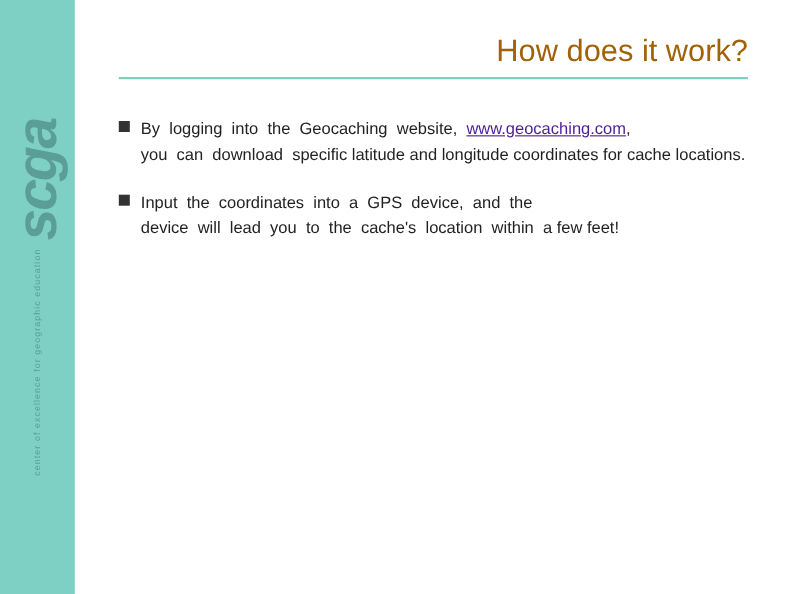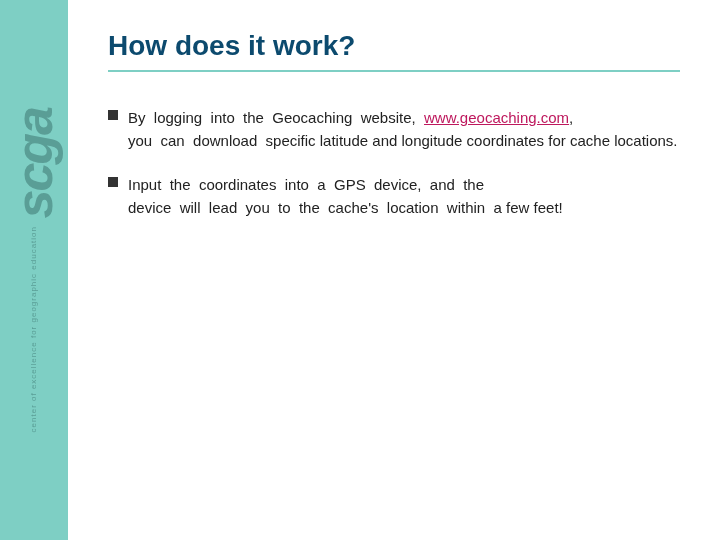"How does it work?" .title { color: #0c4a6e -> #a16207; font-weight: bold -> normal; text-align: left -> right }
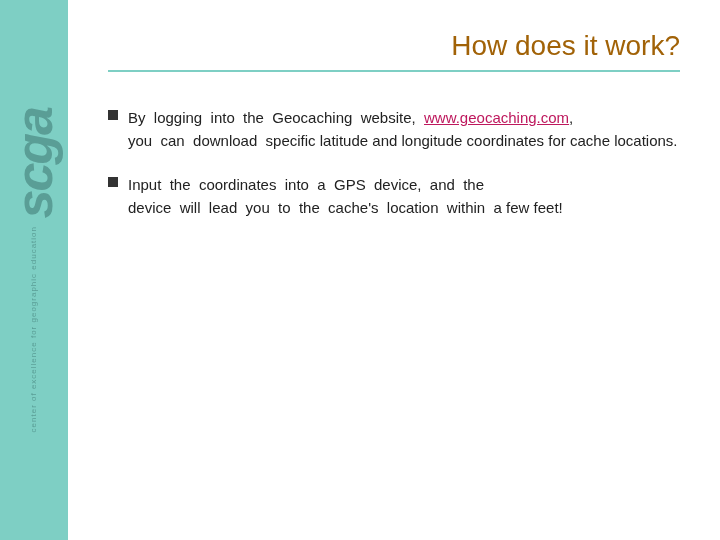"www.geocaching.com" a { color: #be185d -> #4c1d95 }
